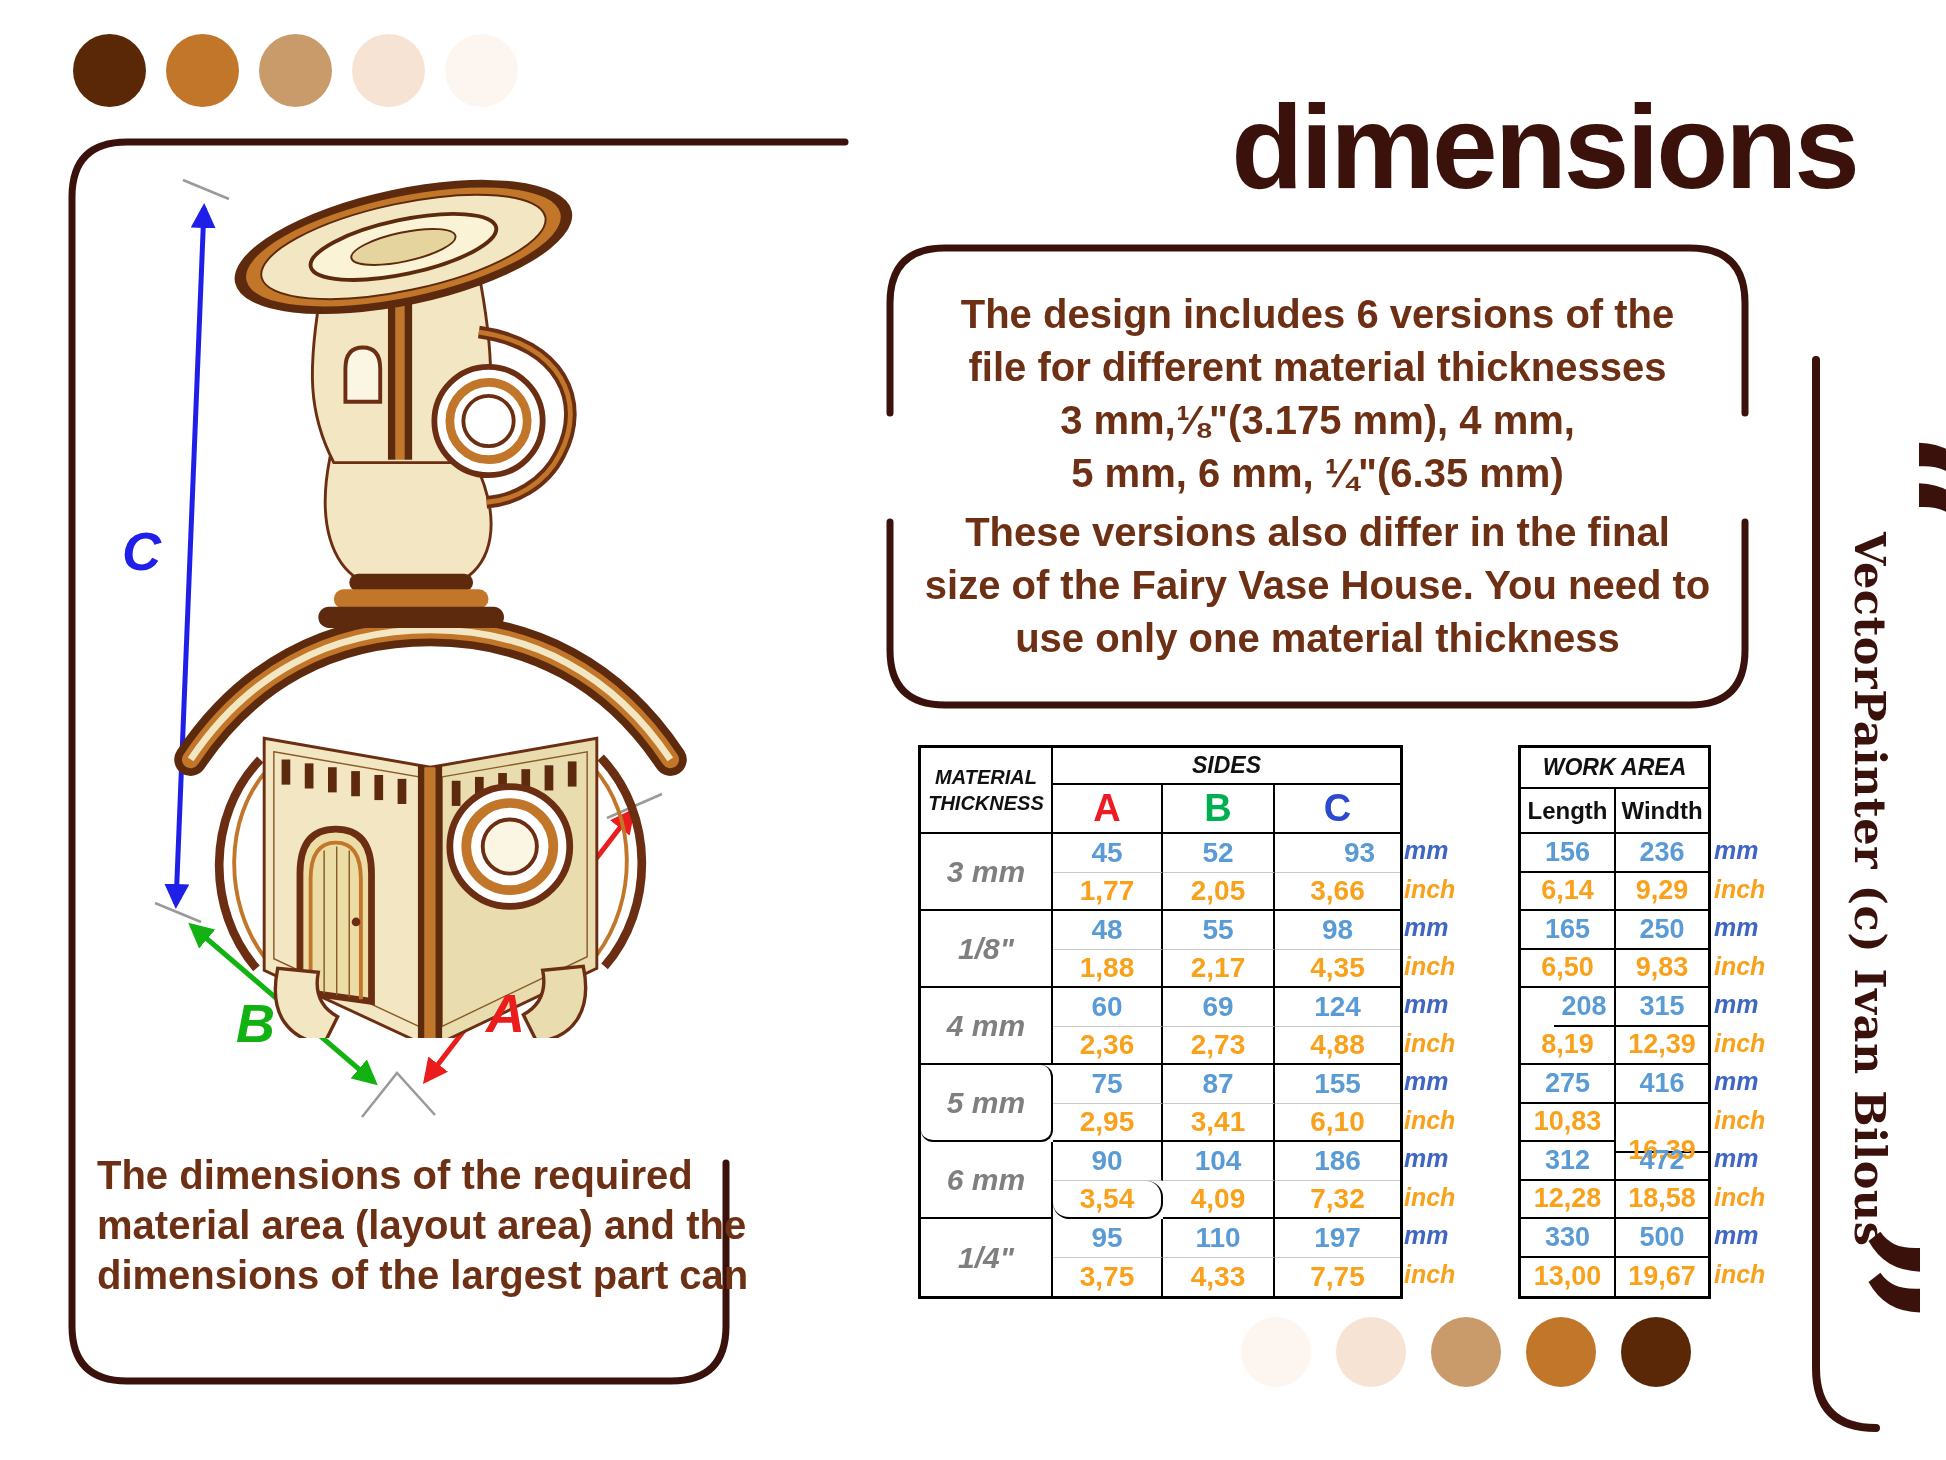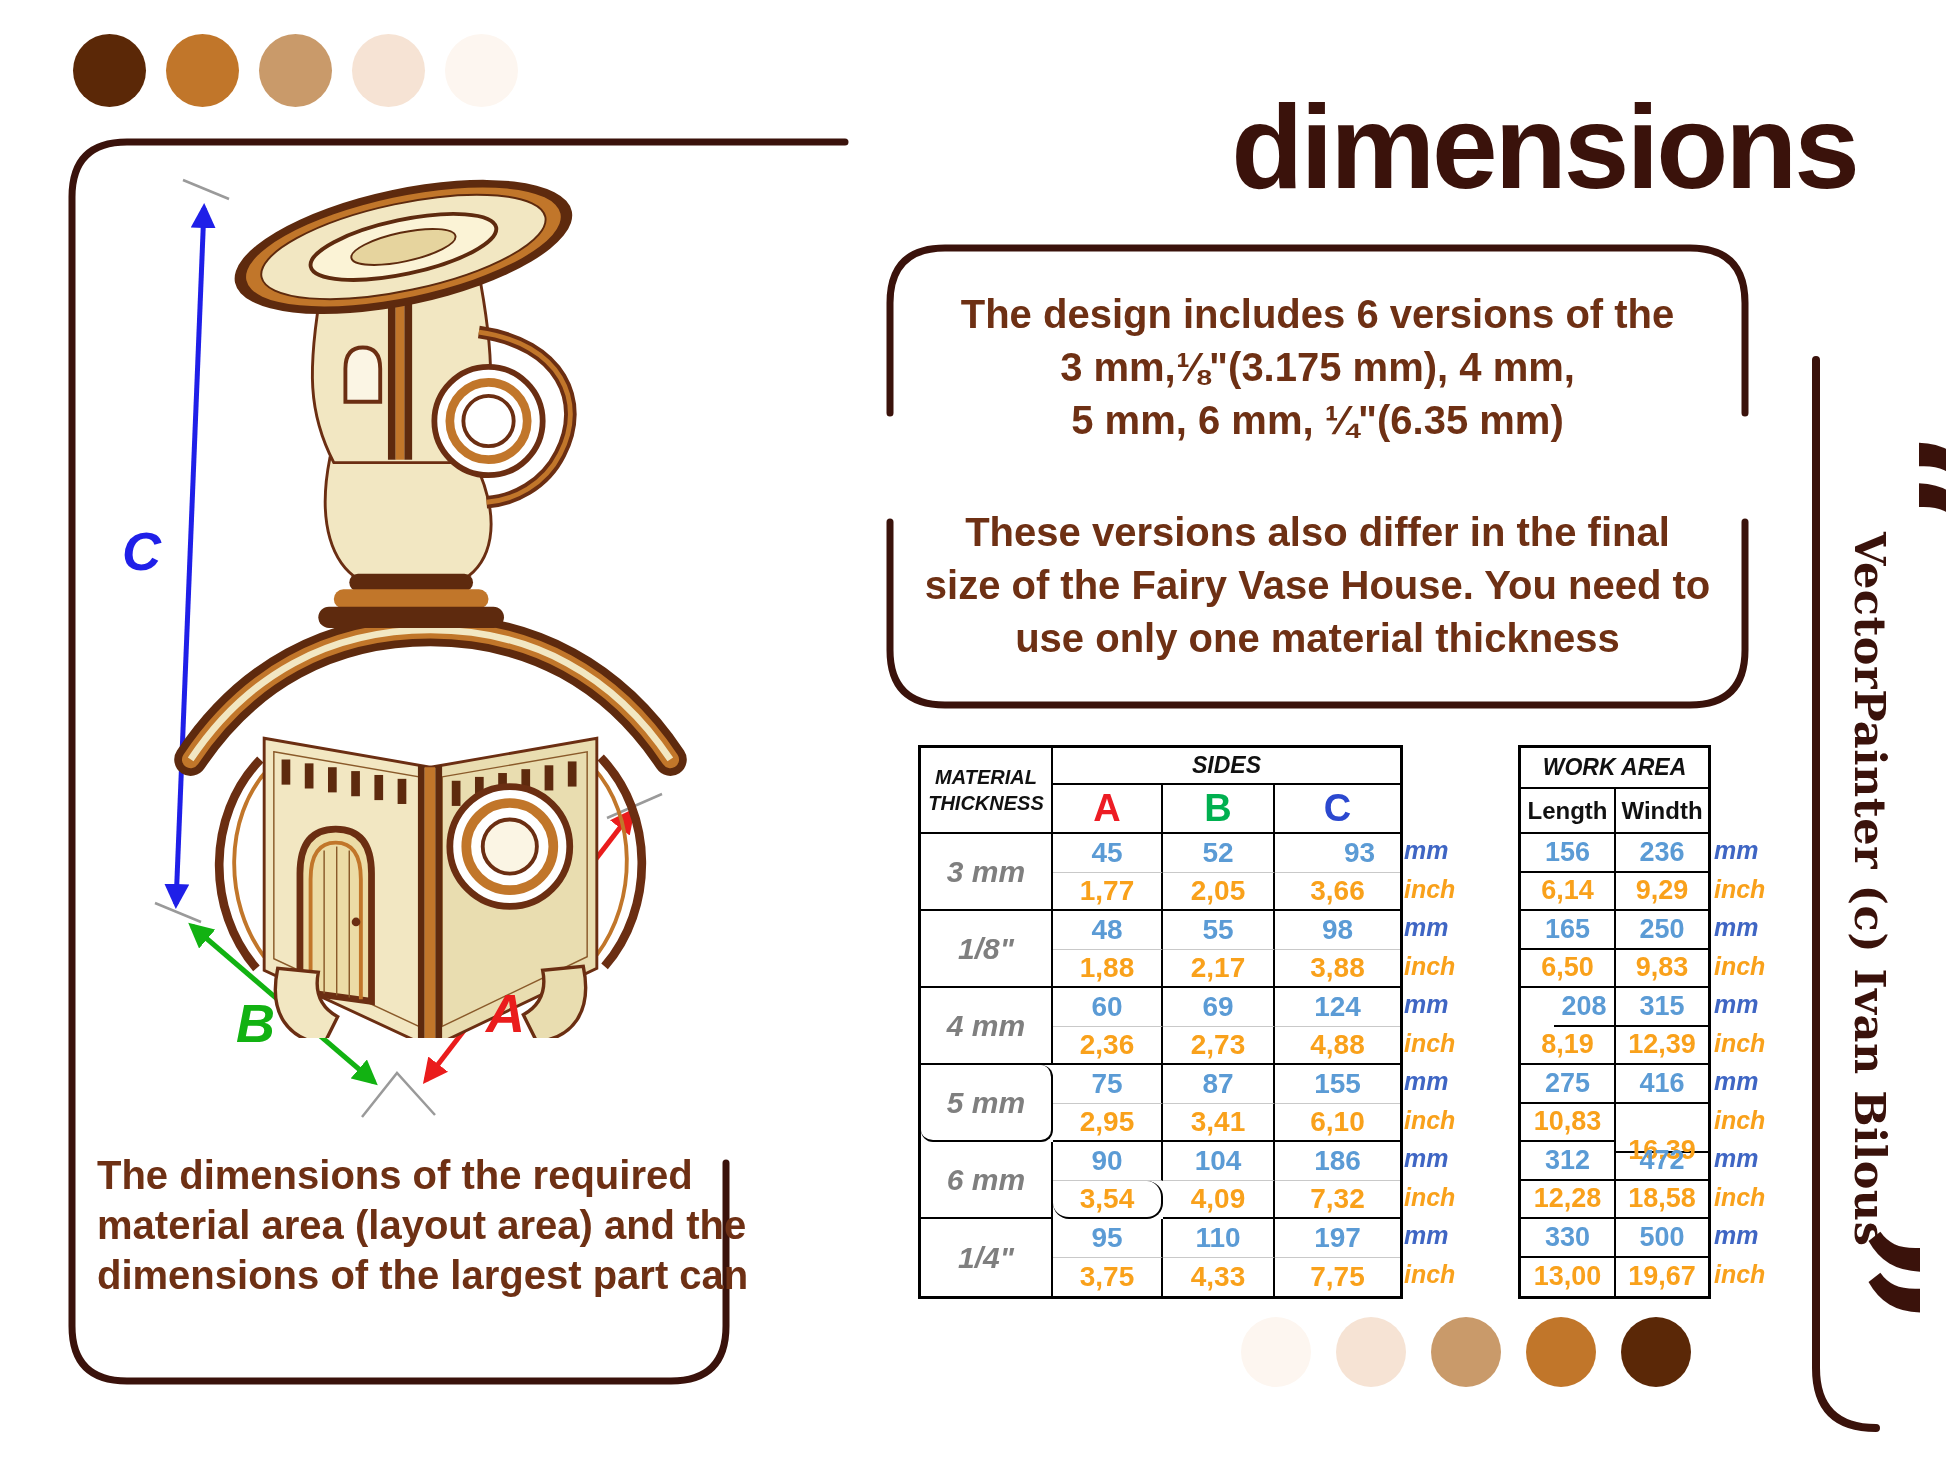"file for different material thicknesses" div.info-line { html: none -> <div>file for different material thicknesses</div> }
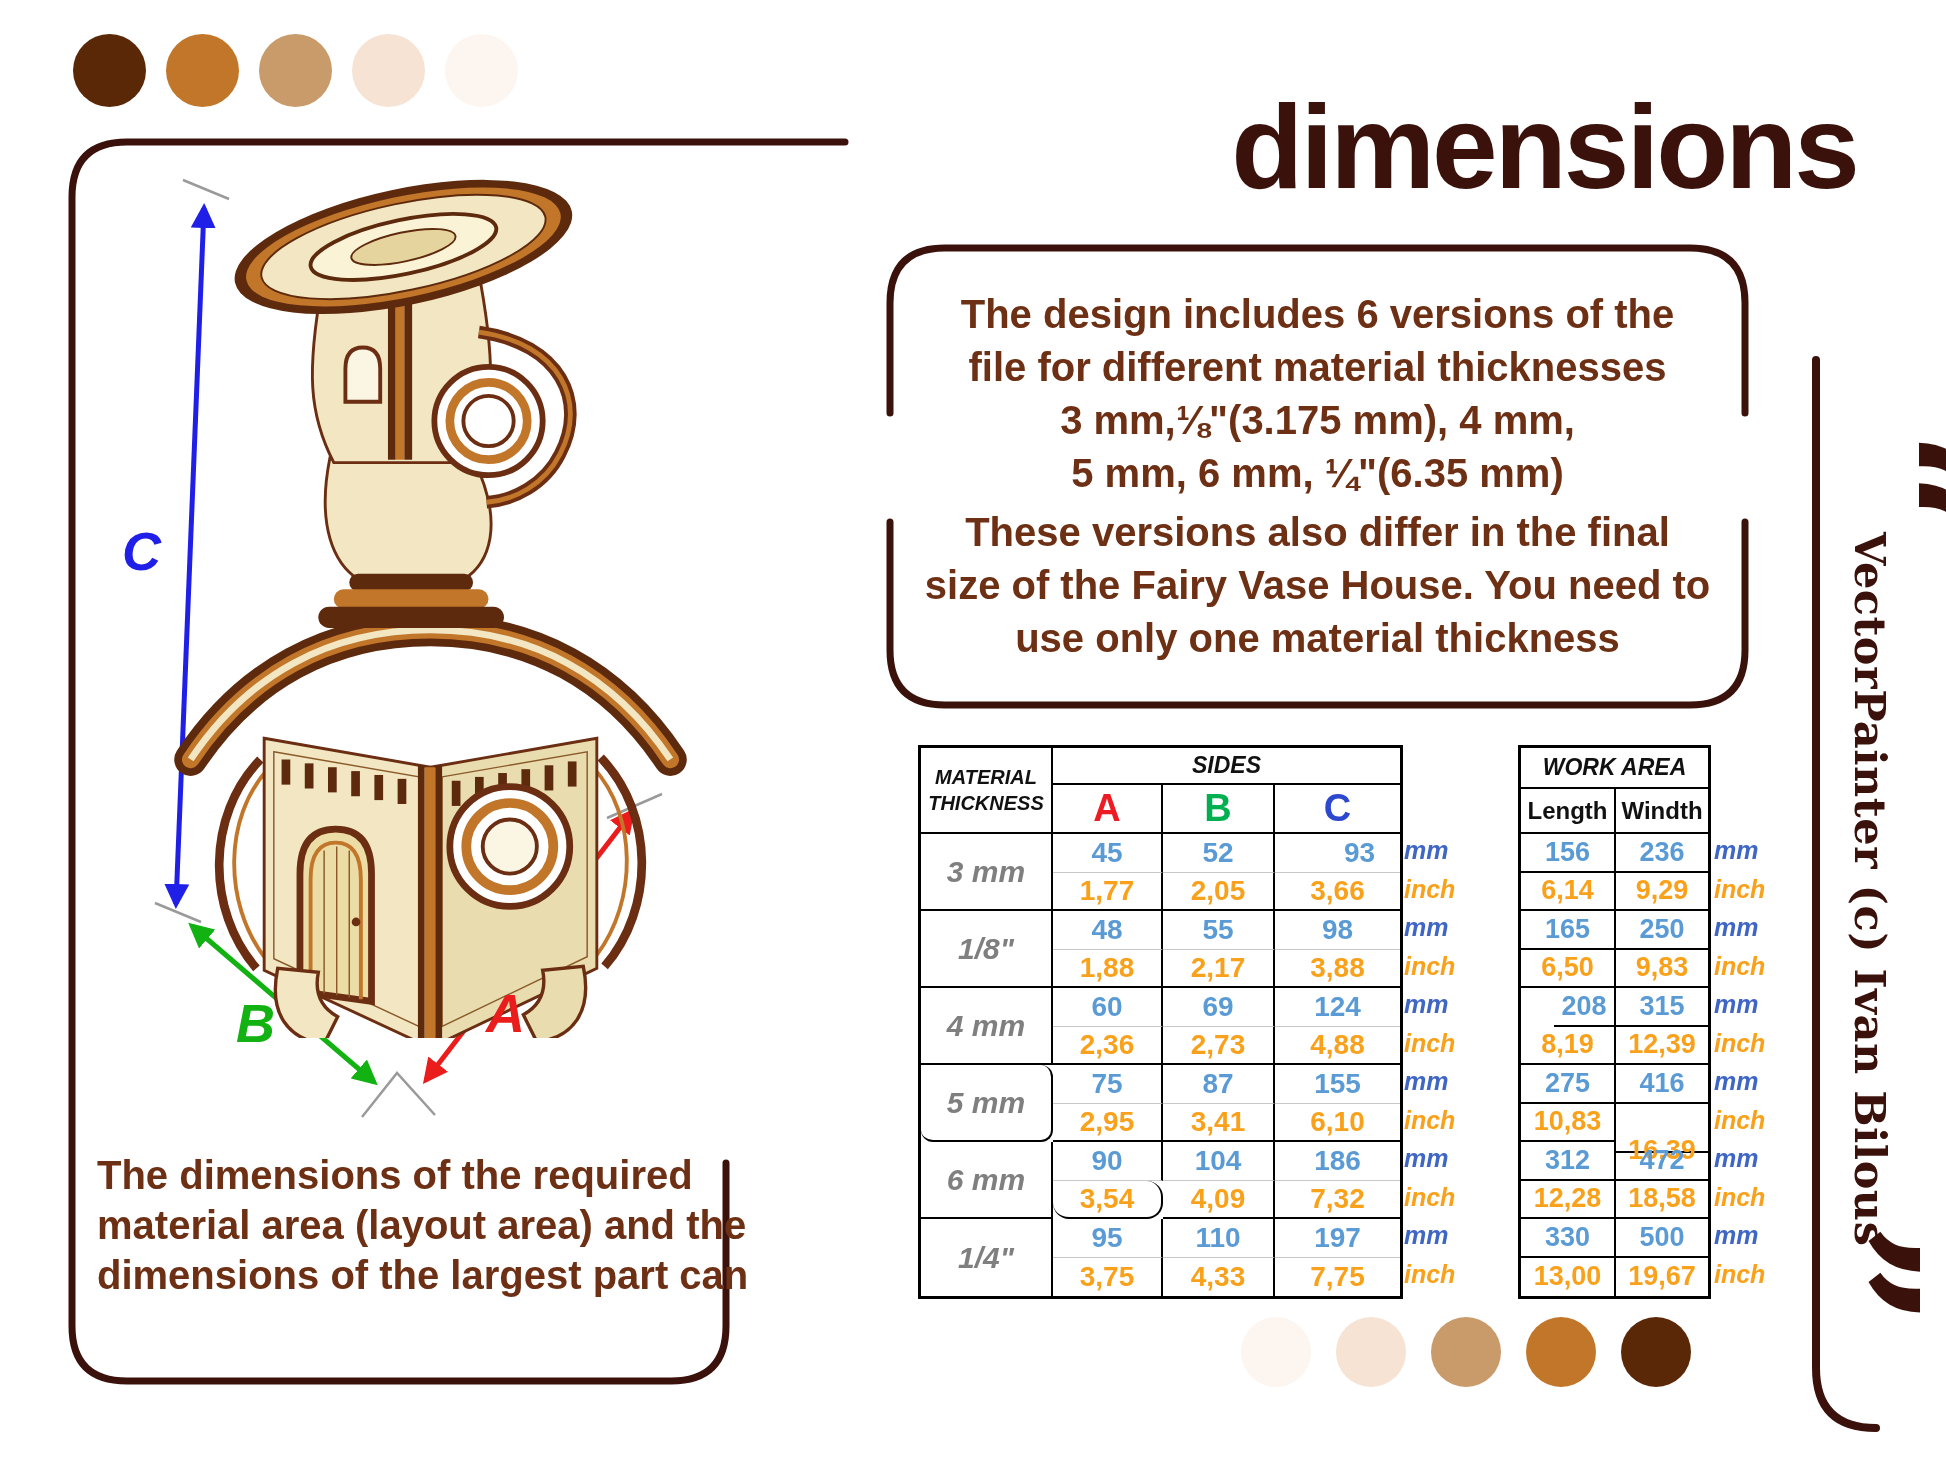"3,88" div.c { text: 3,88 -> 4,35 }
